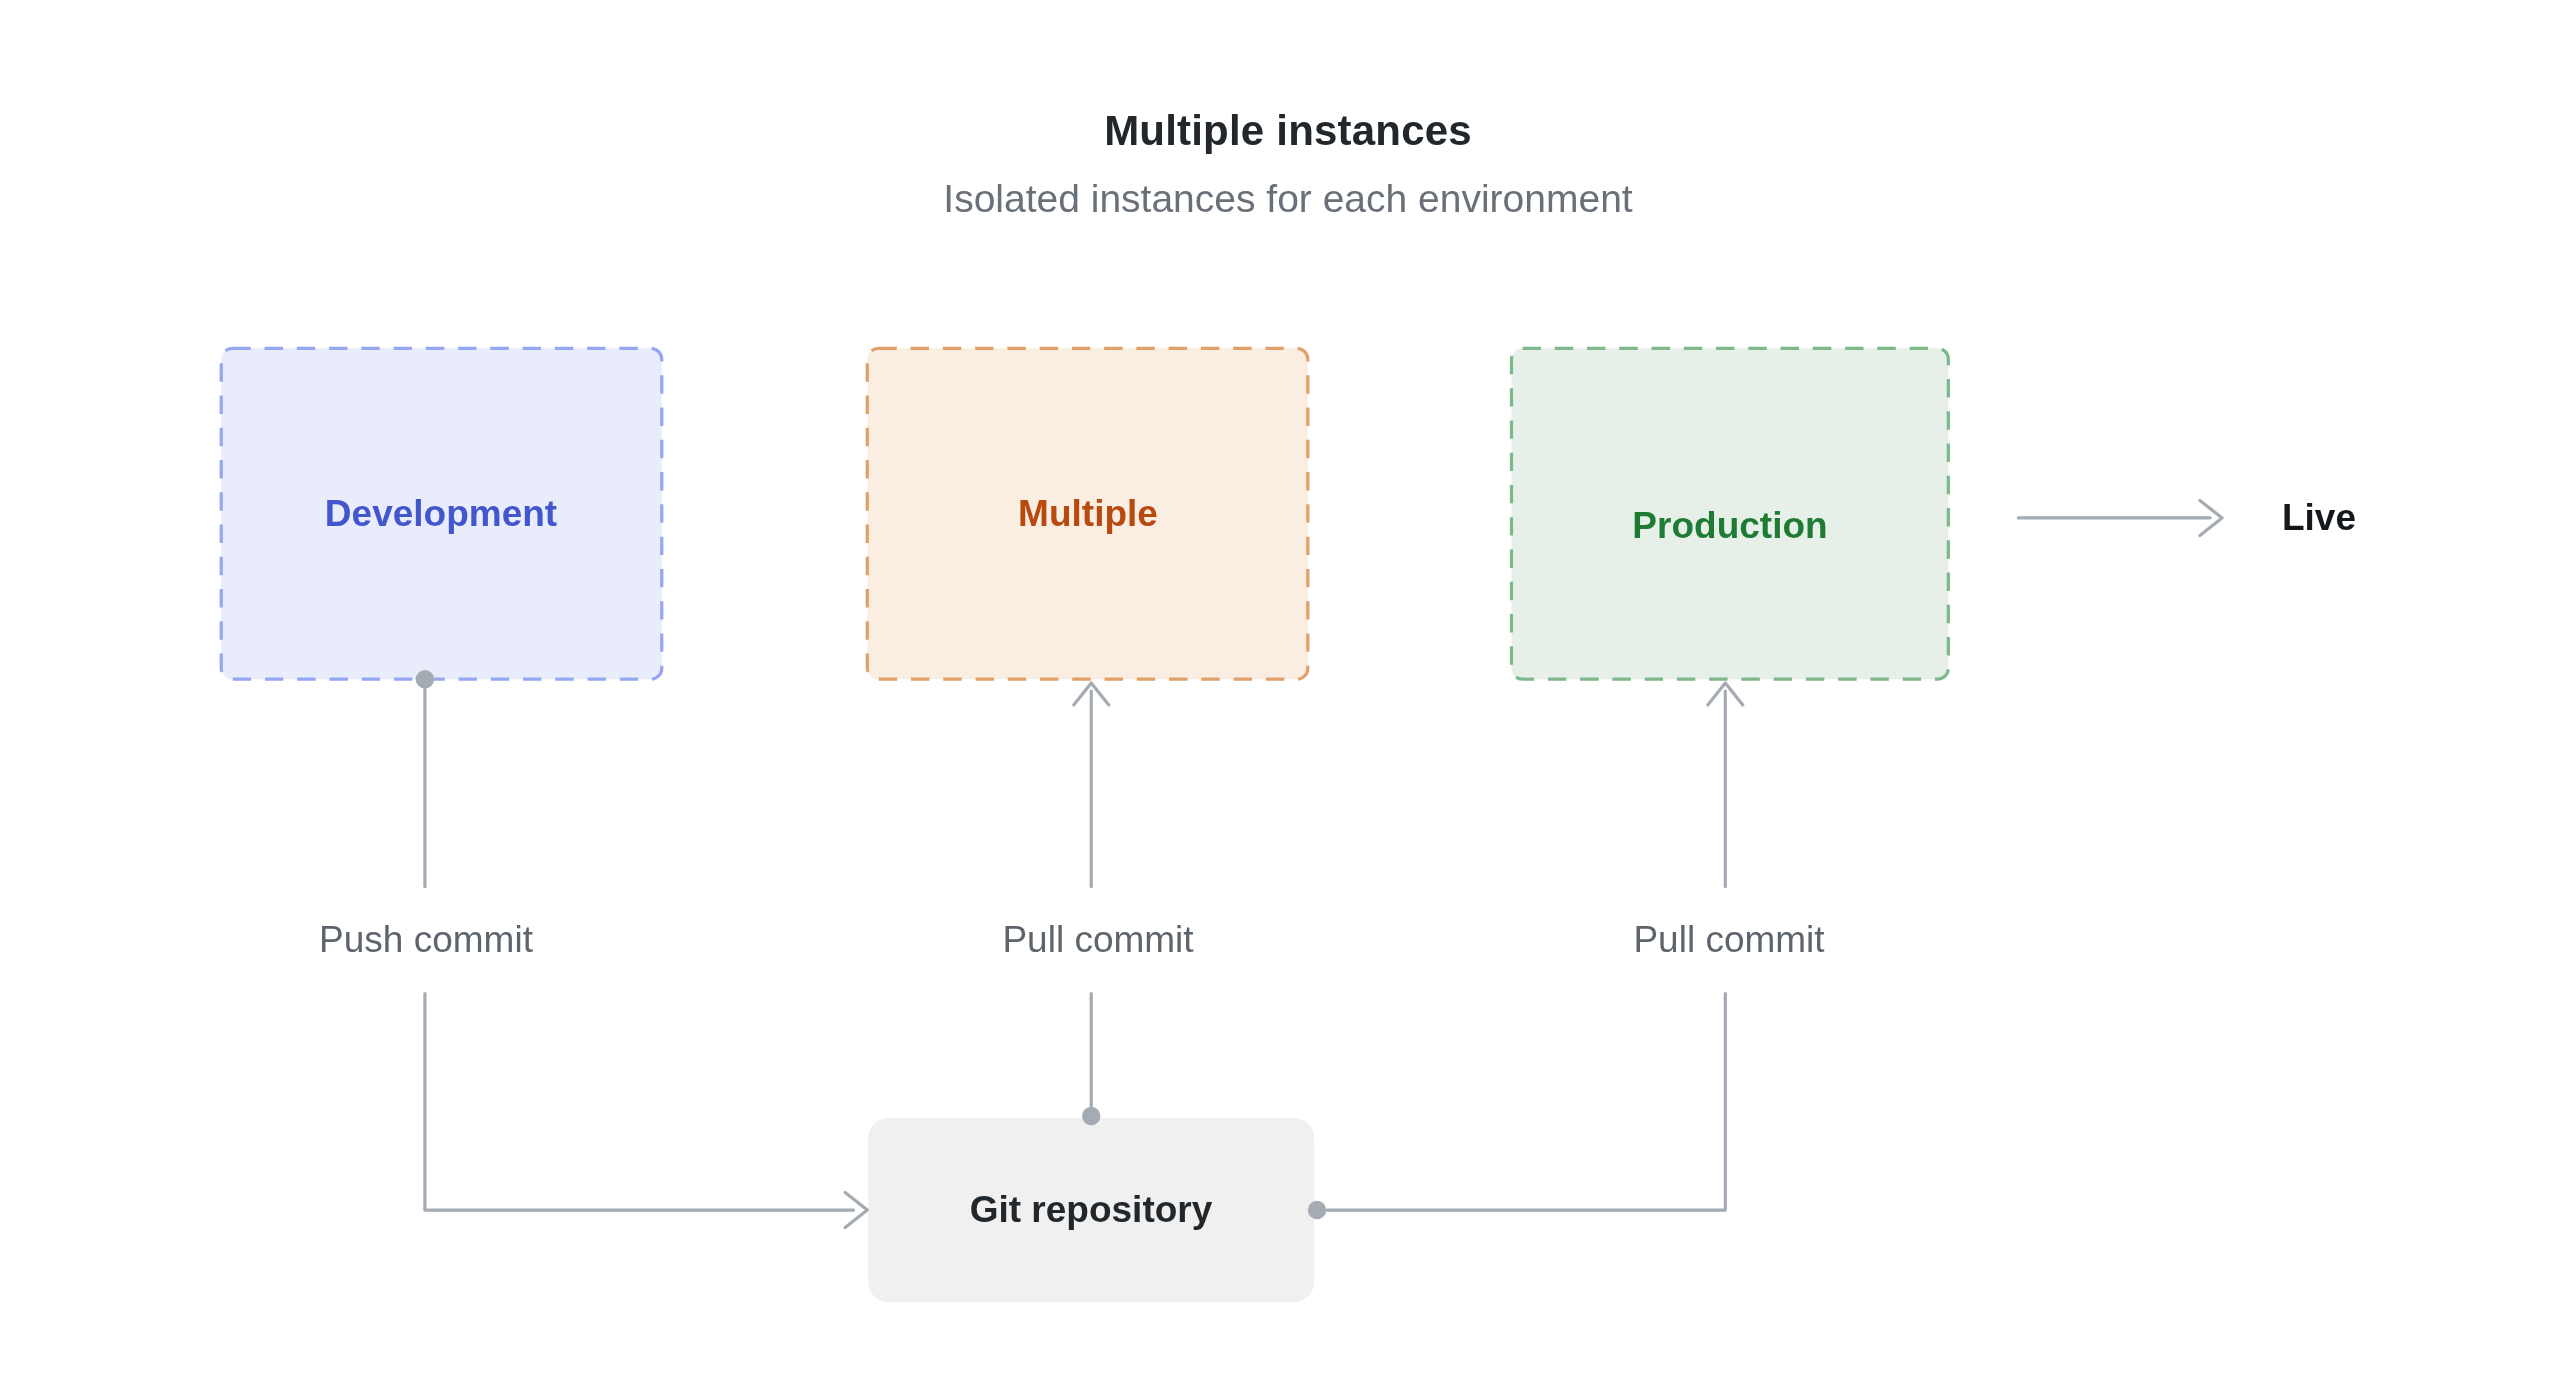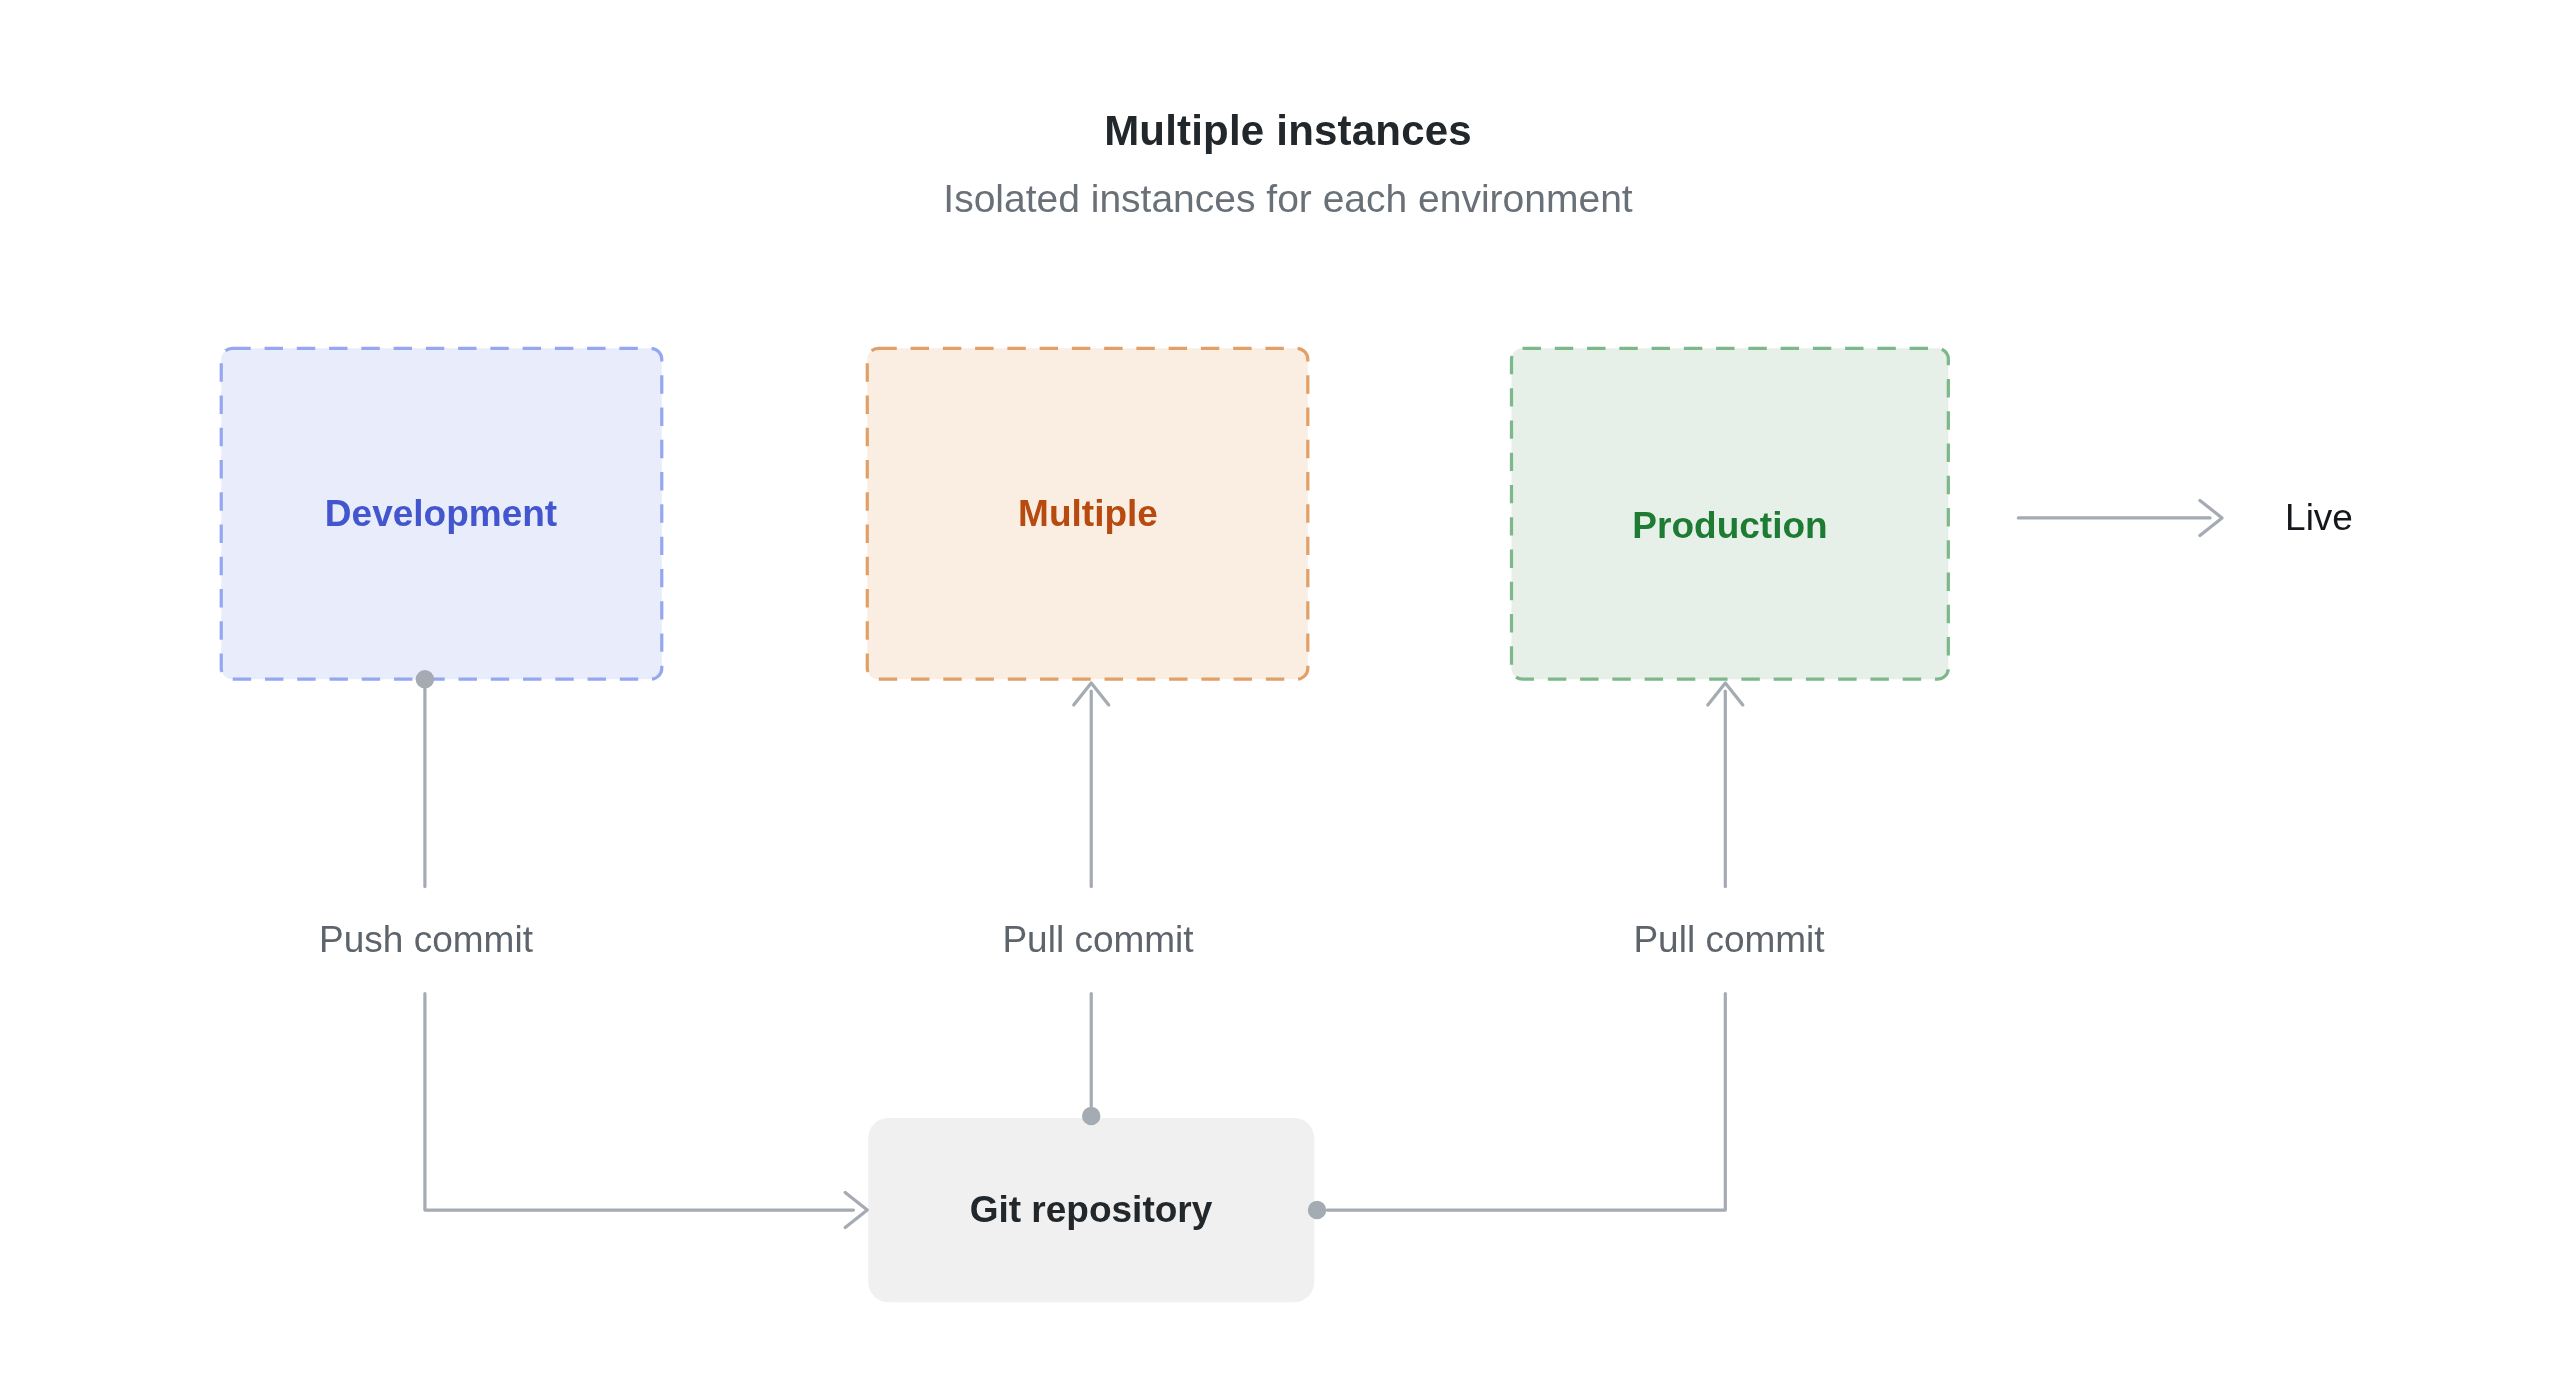"Live" .live-label { font-weight: 400 -> 700 }
